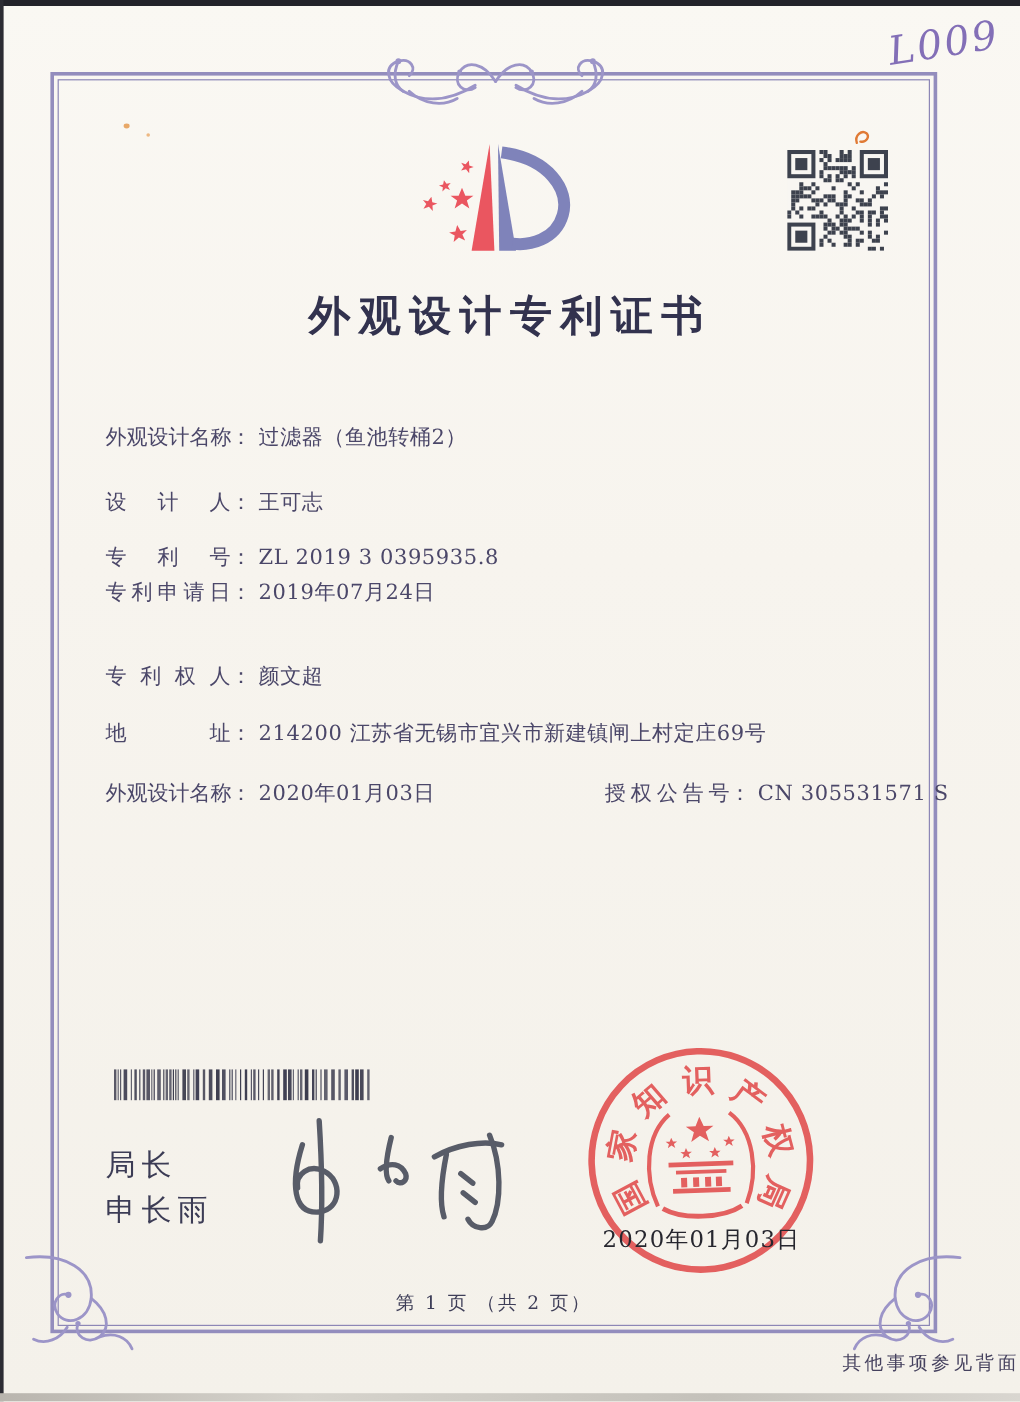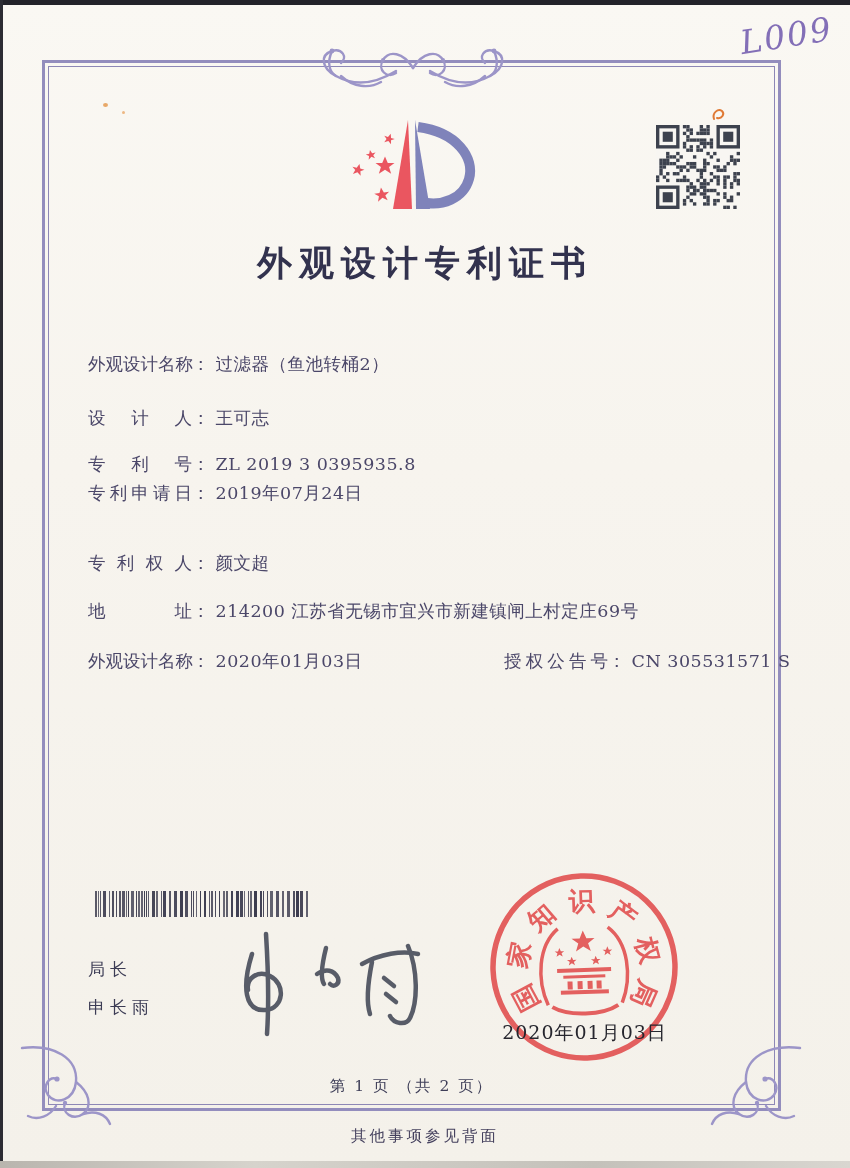"局长" .director { font-family: Liberation Mono, monospace -> none; font-size: 17px -> 25px }
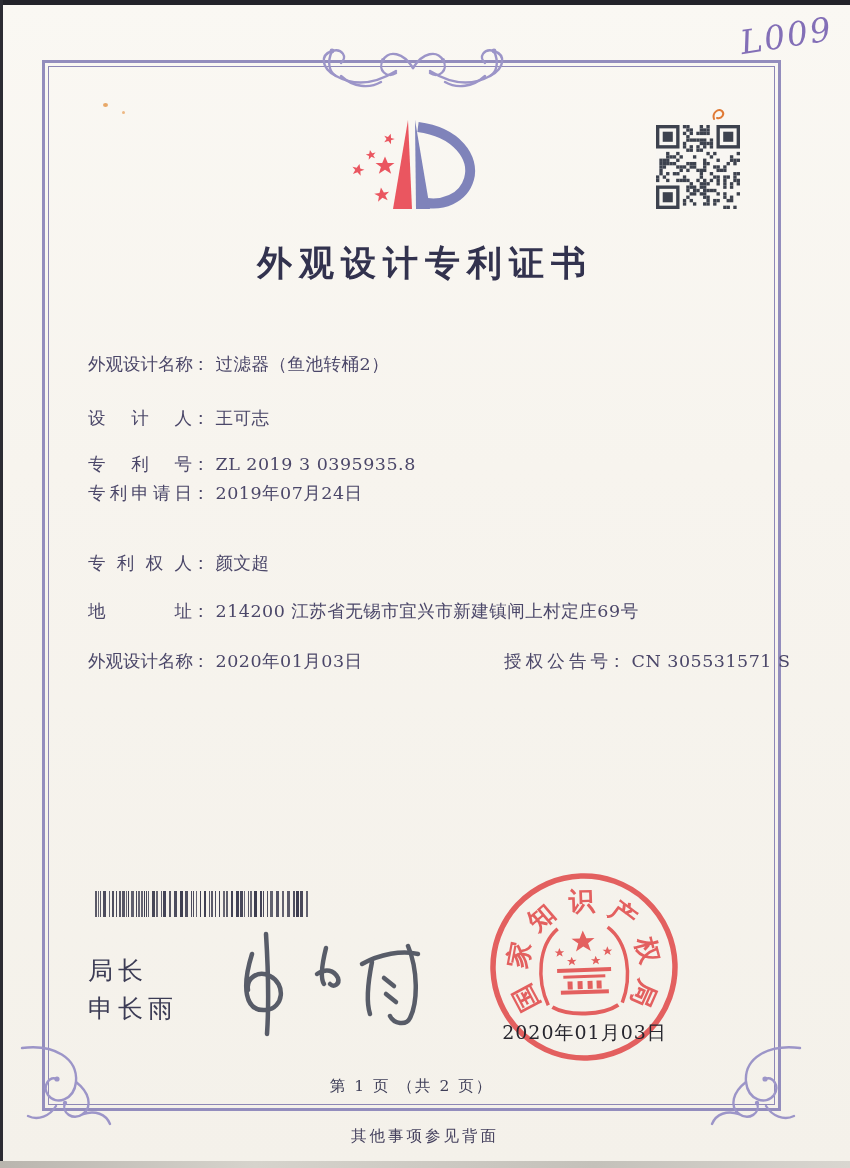"其他事项参见背面" .back-note { text-align: center -> right }
